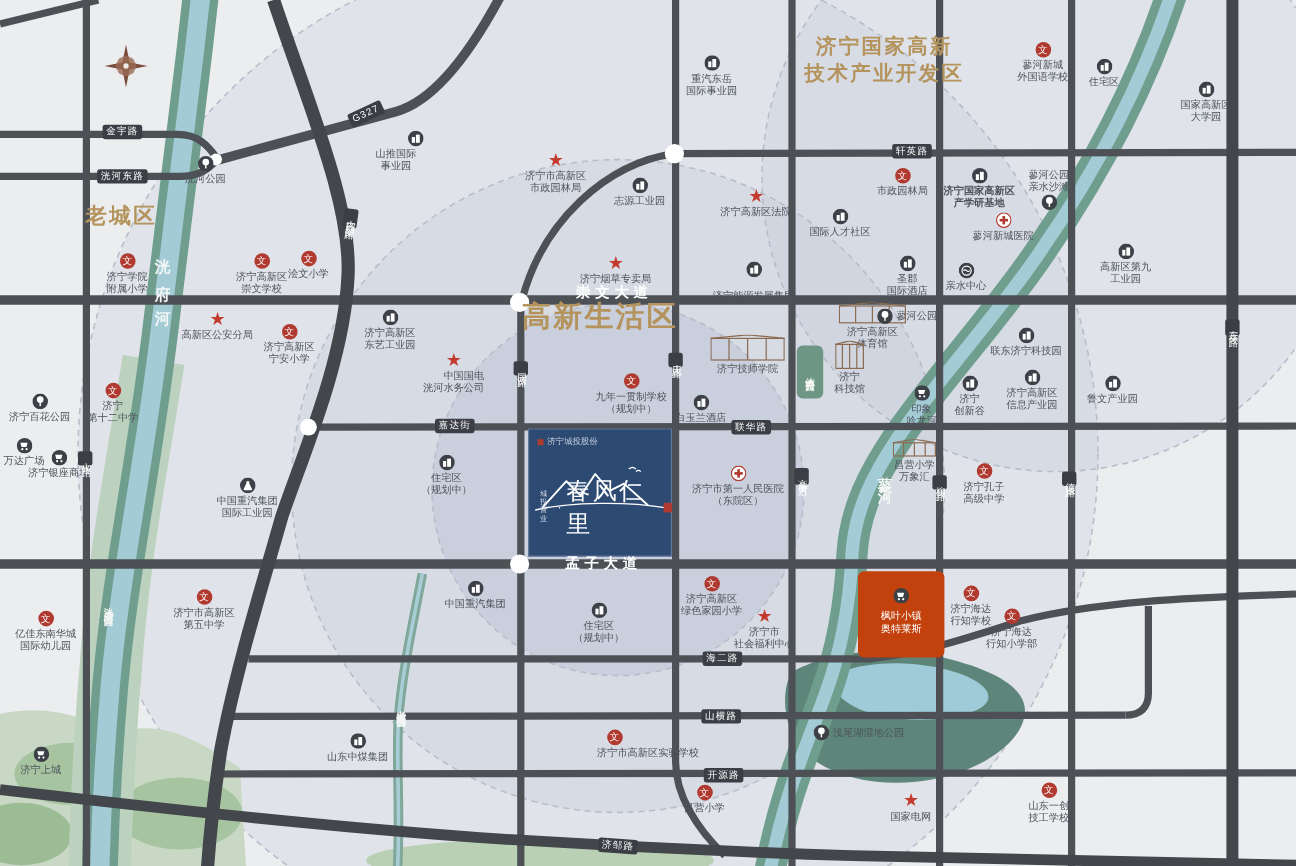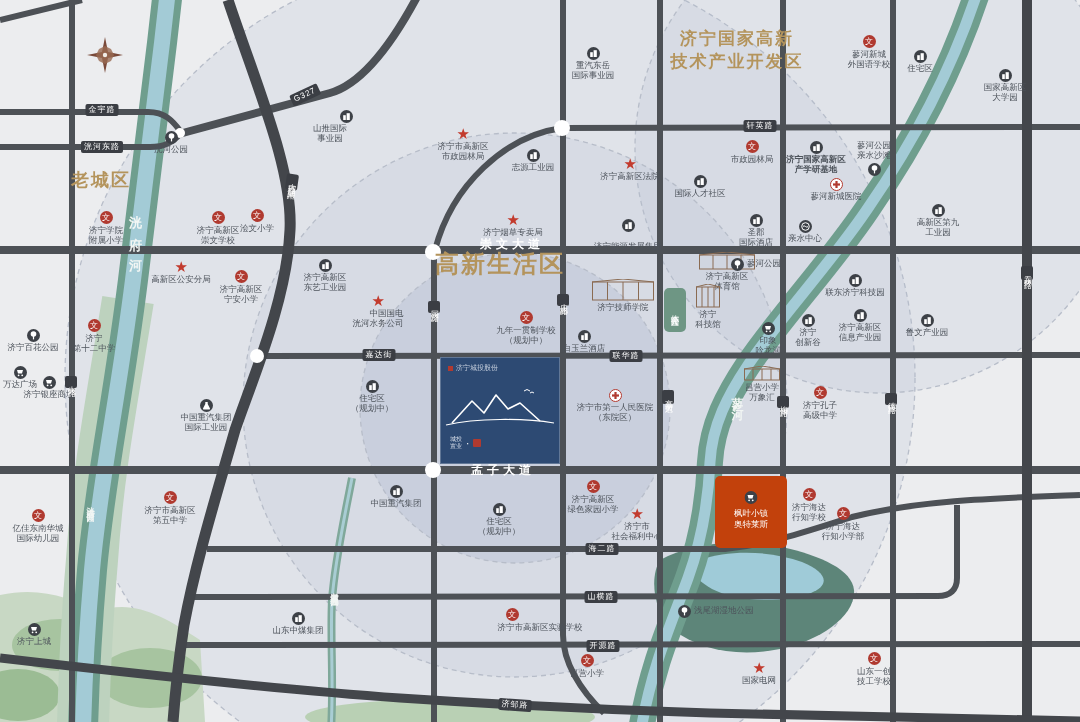"春风仁里" span.brand { html: none -> <span>春风仁里</span> }
